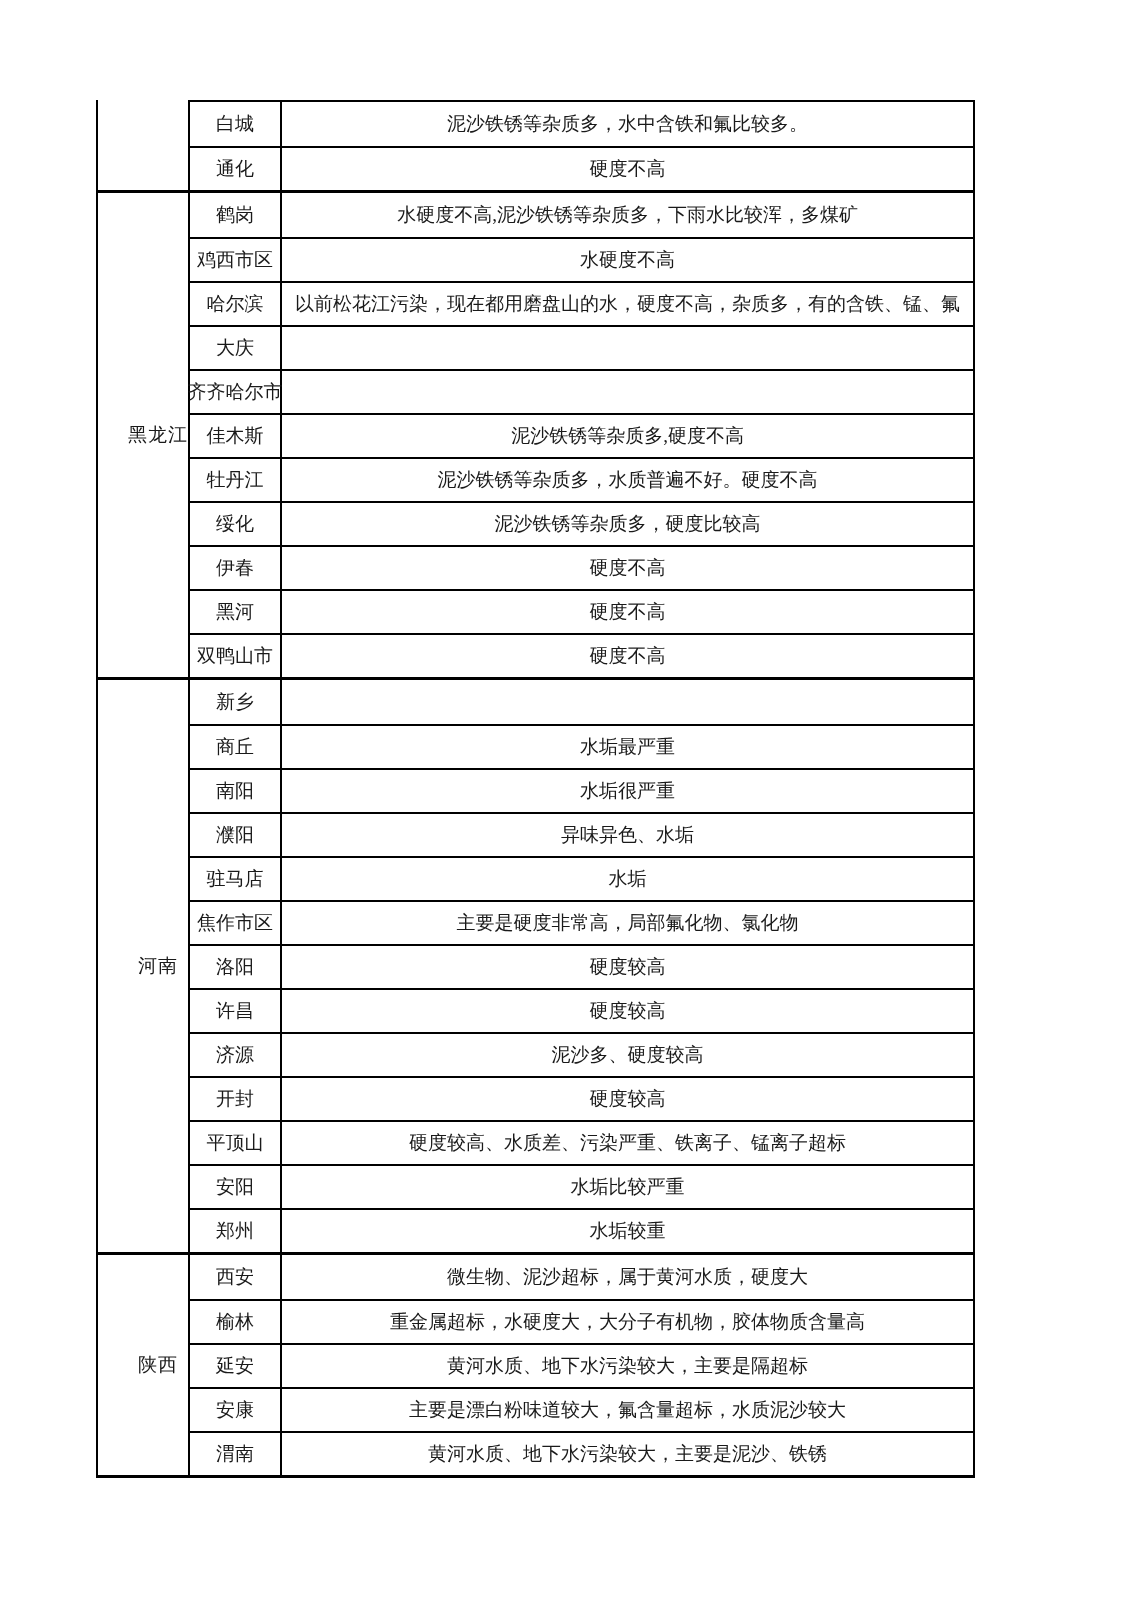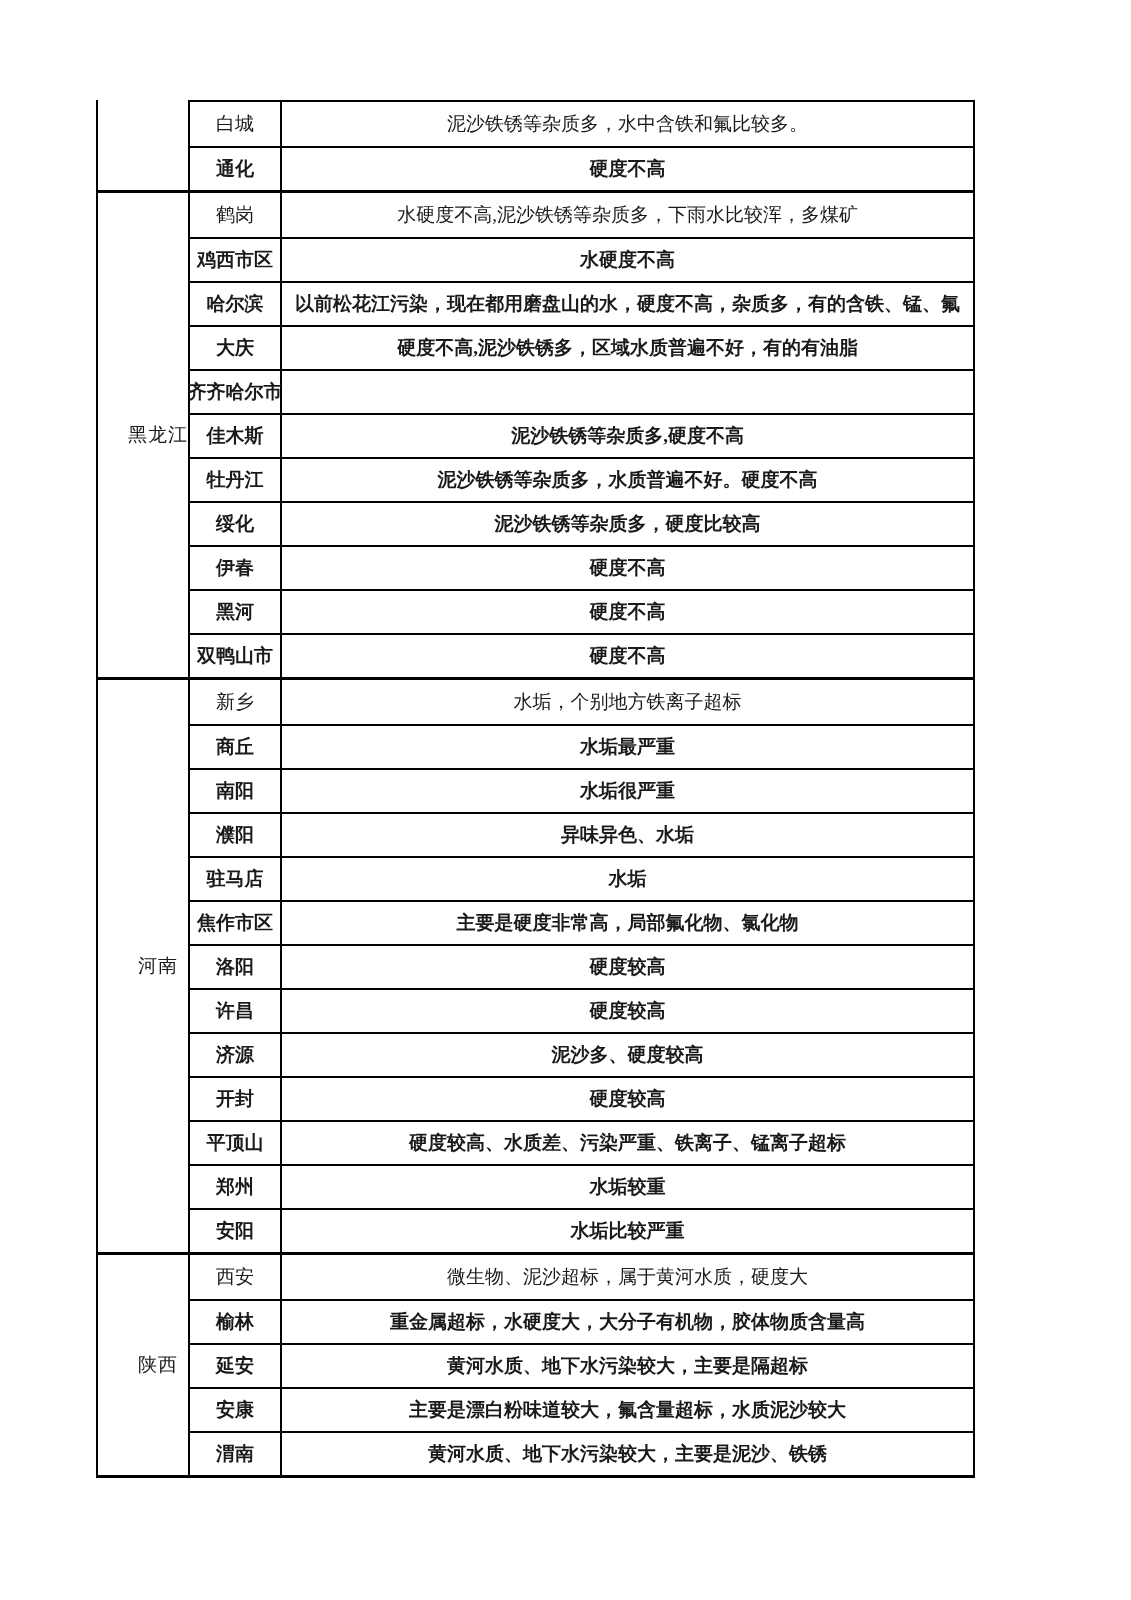"通化" .row + .row { font-weight: bold -> none }
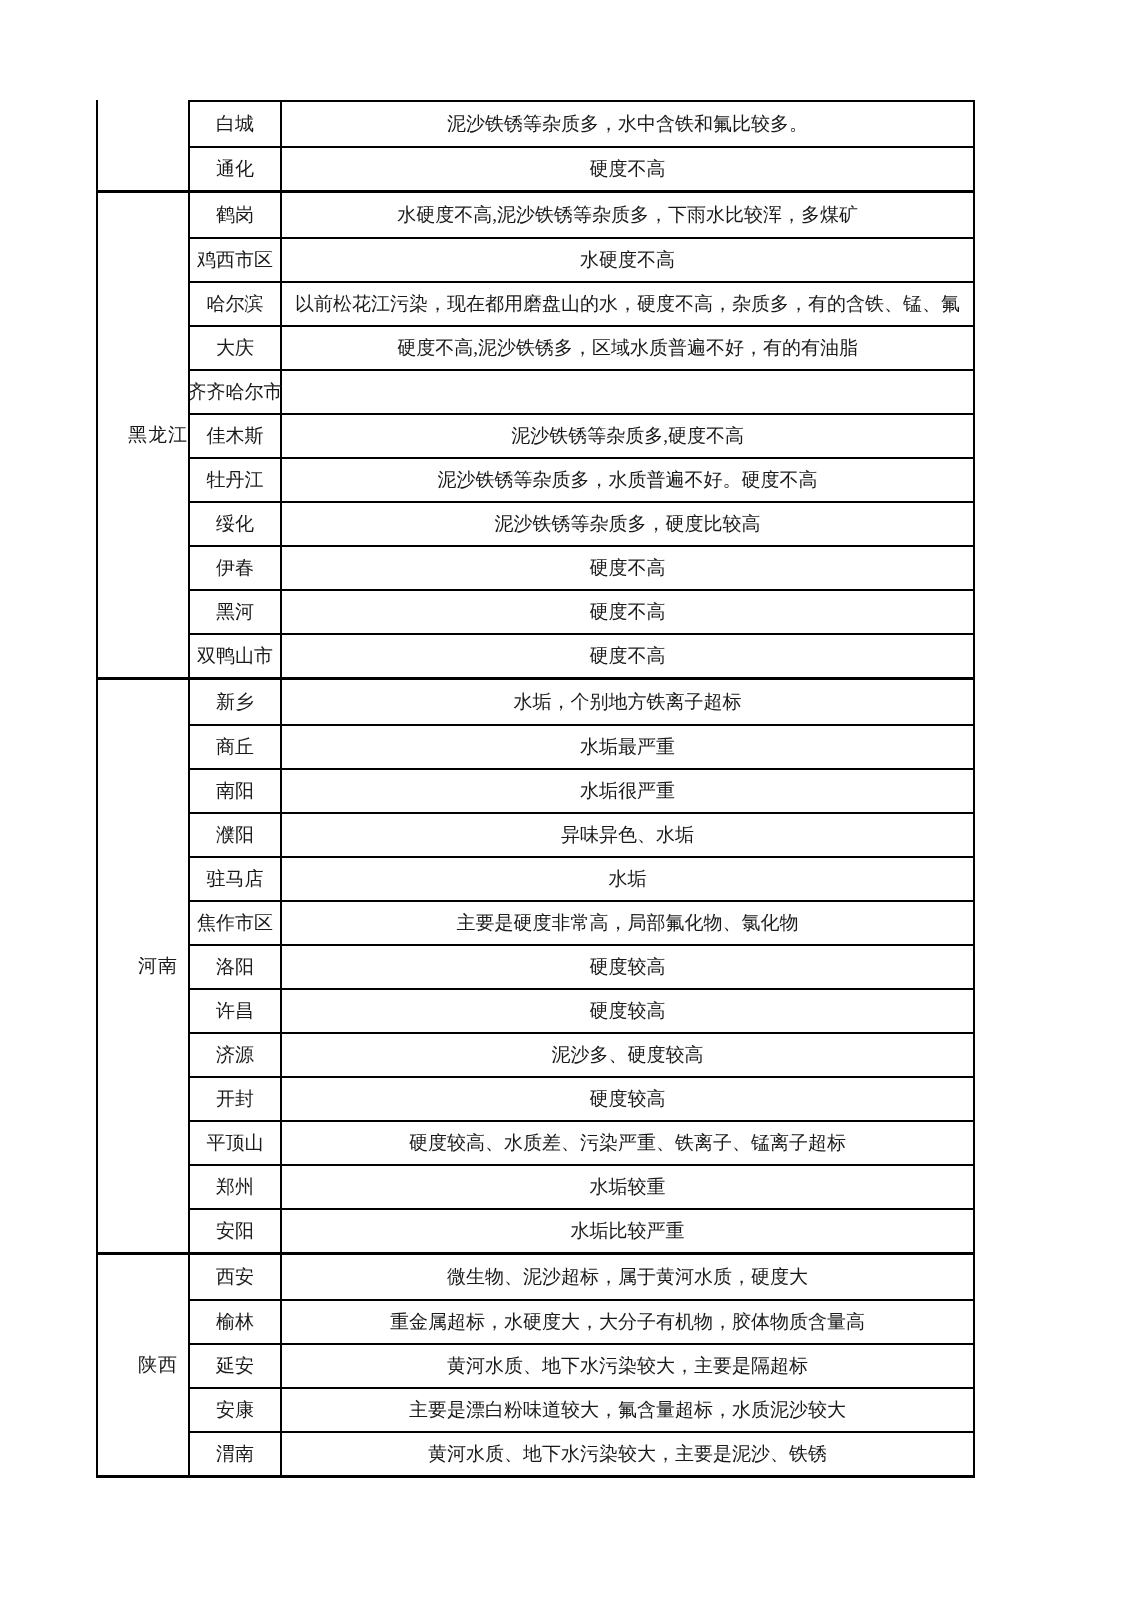"硬度不高,泥沙铁锈多，区域水质普遍不好，有的有油脂" div.desc-cell { html: <div>硬度不高,泥沙铁锈多，区域水质普遍不好，有的有油脂</div> -> none }
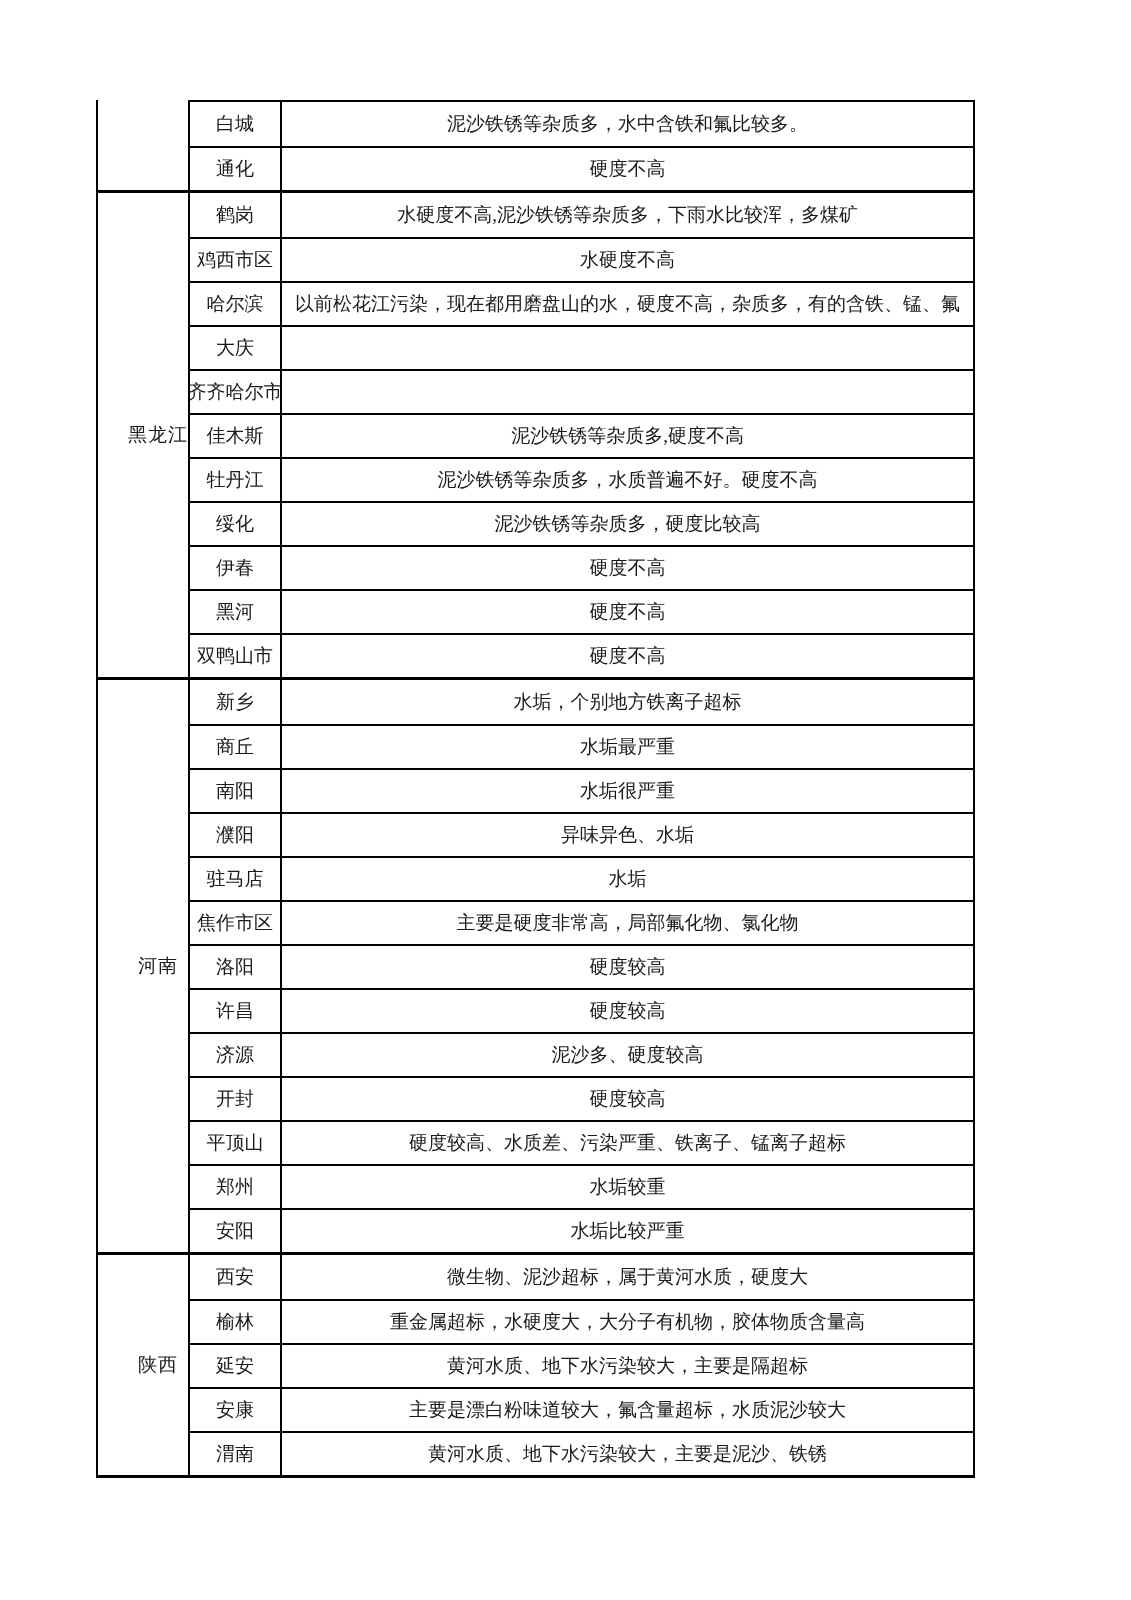"水垢，个别地方铁离子超标" div.desc-cell { html: <div>水垢，个别地方铁离子超标</div> -> none }
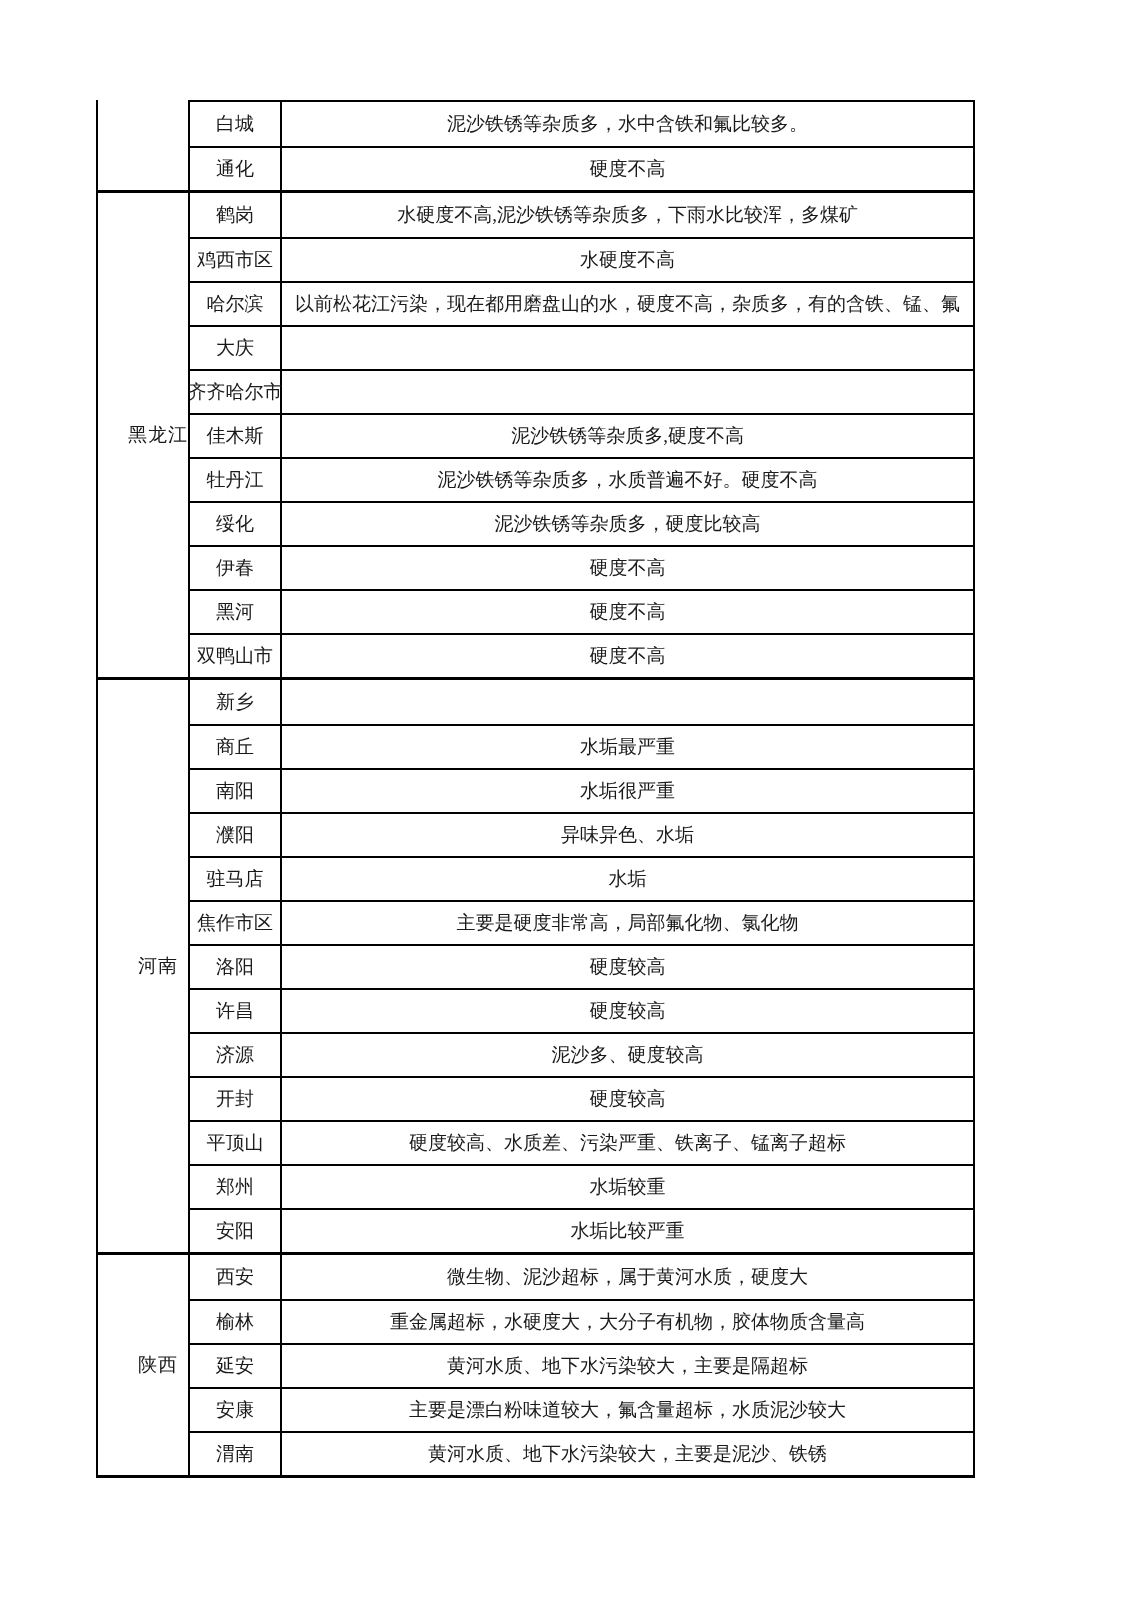"郑州" div.row { order: before "安阳" -> after "安阳" }
